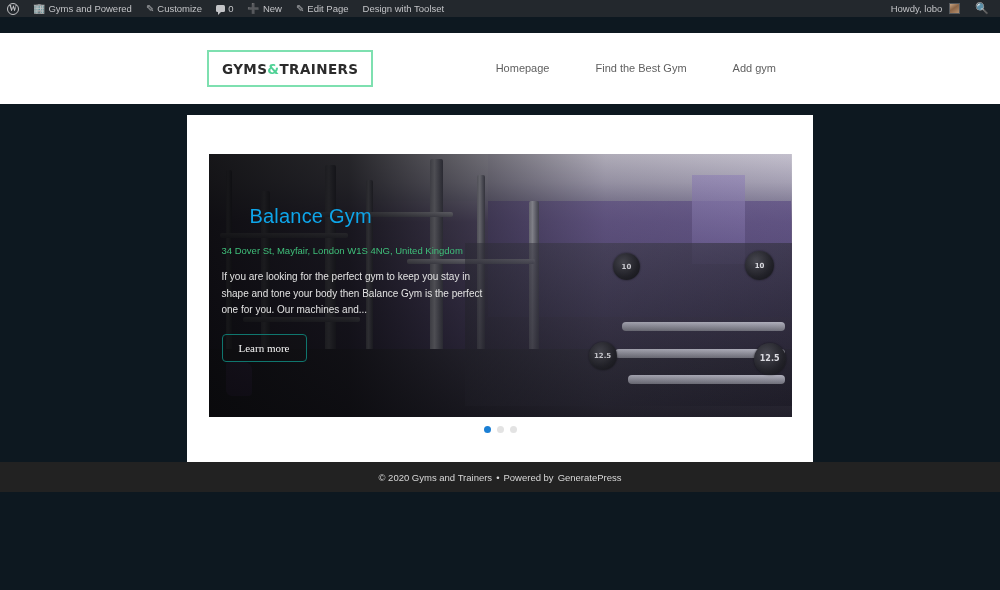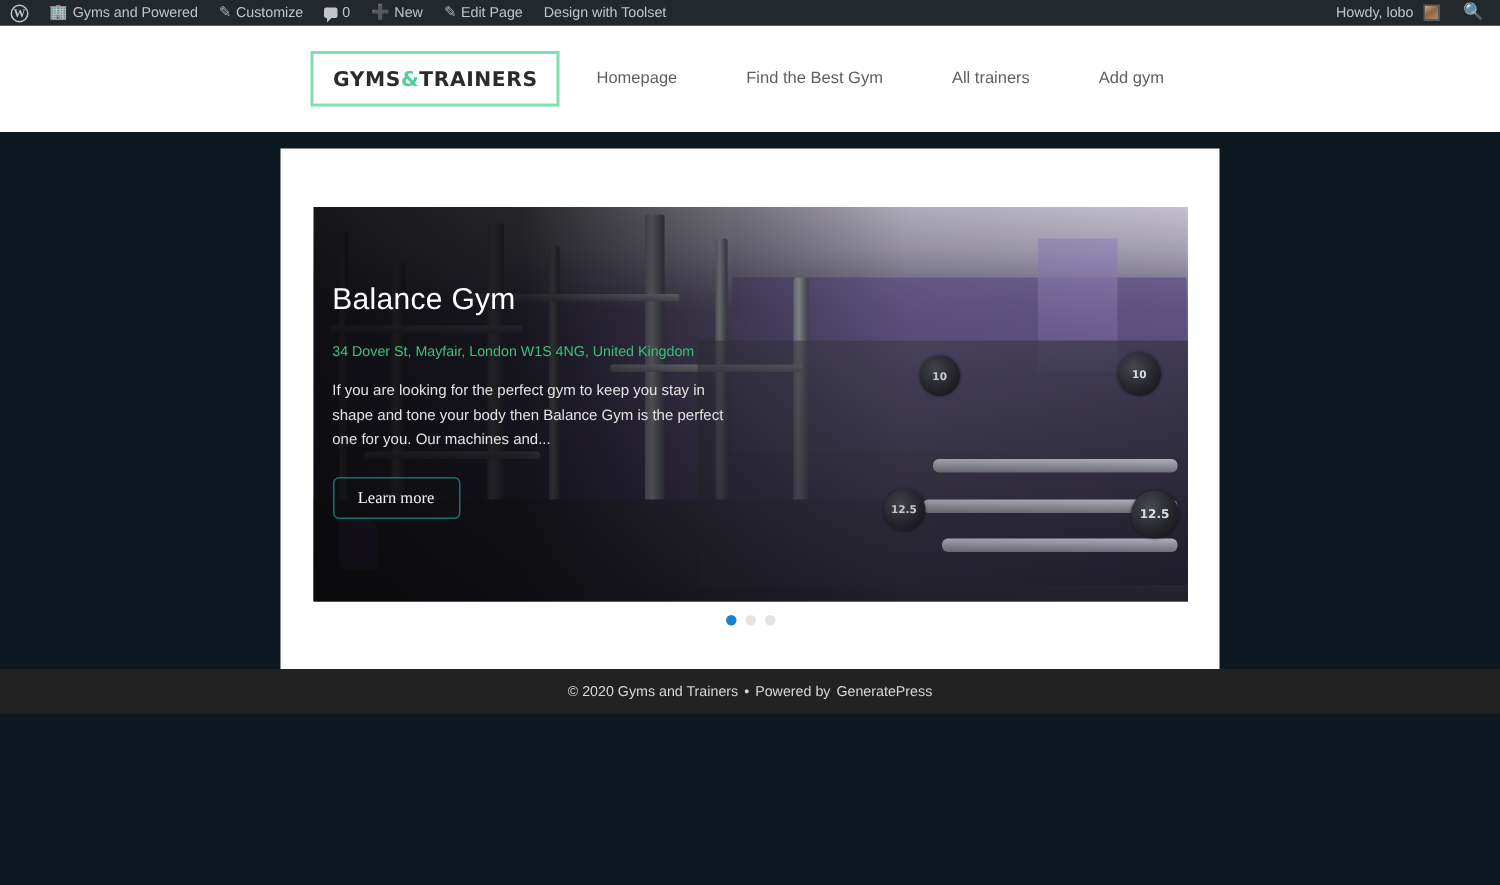"GYMS" .site-header { margin-top: none -> 16px }
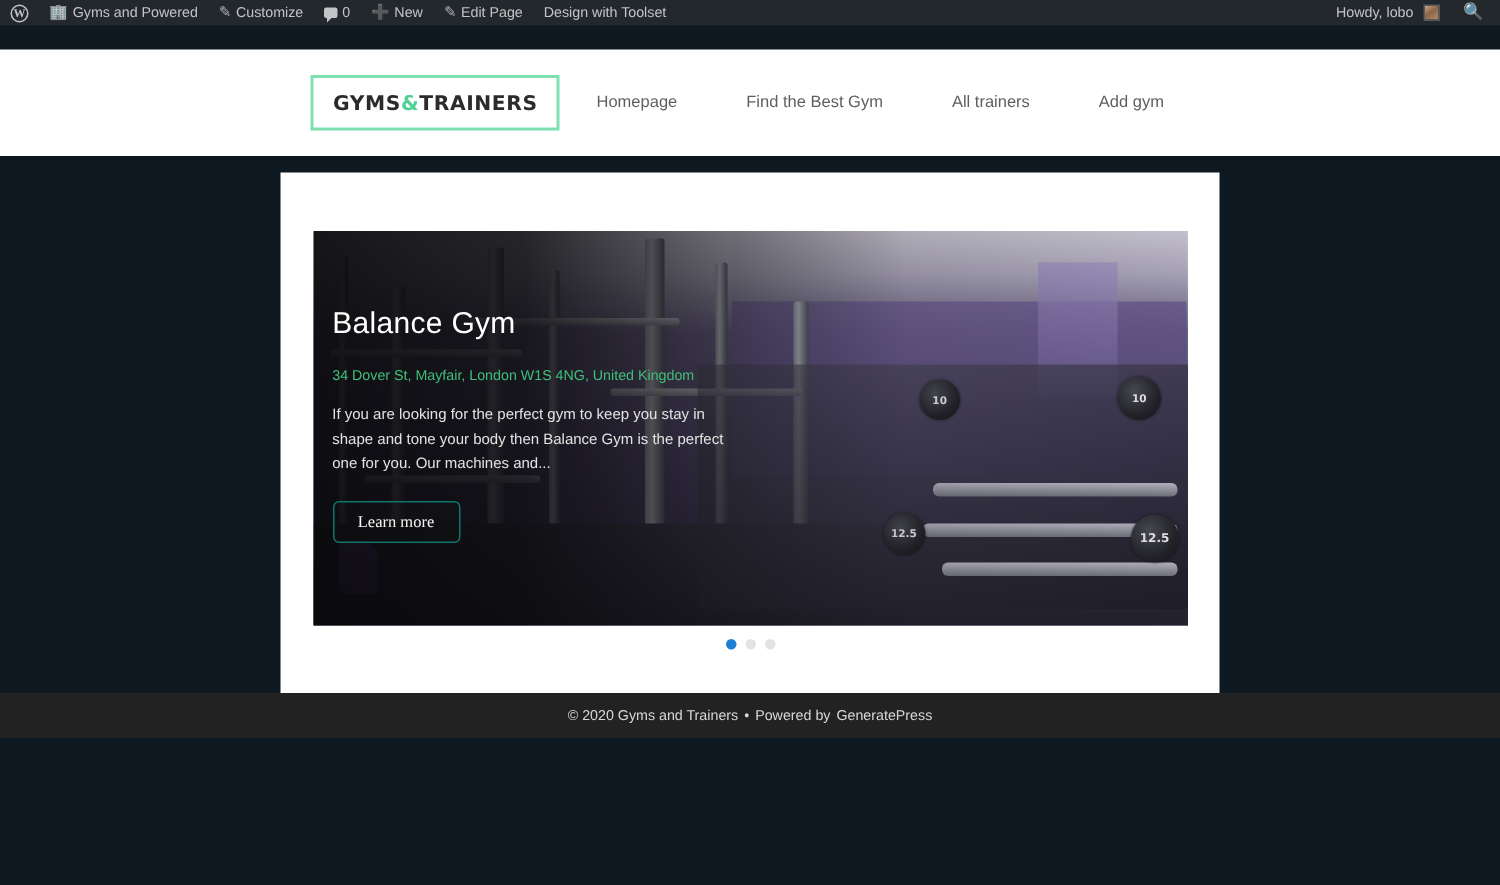"All trainers" a.nav-link { html: <a>All trainers</a> -> none }
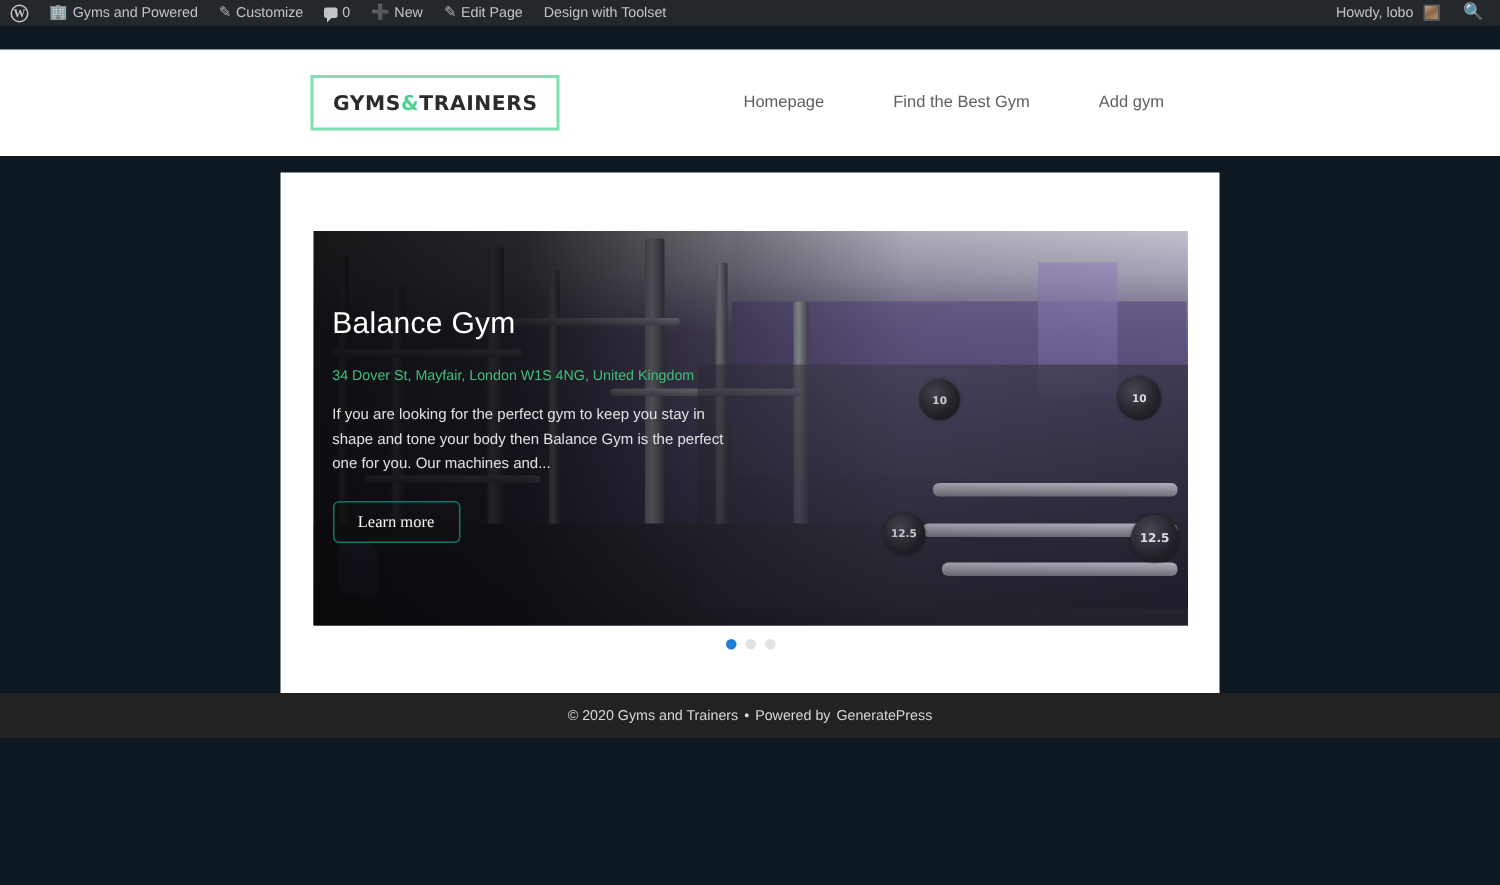"Balance Gym" .slide-title { color: #ffffff -> #0ea5e9; margin-left: none -> 28px }
